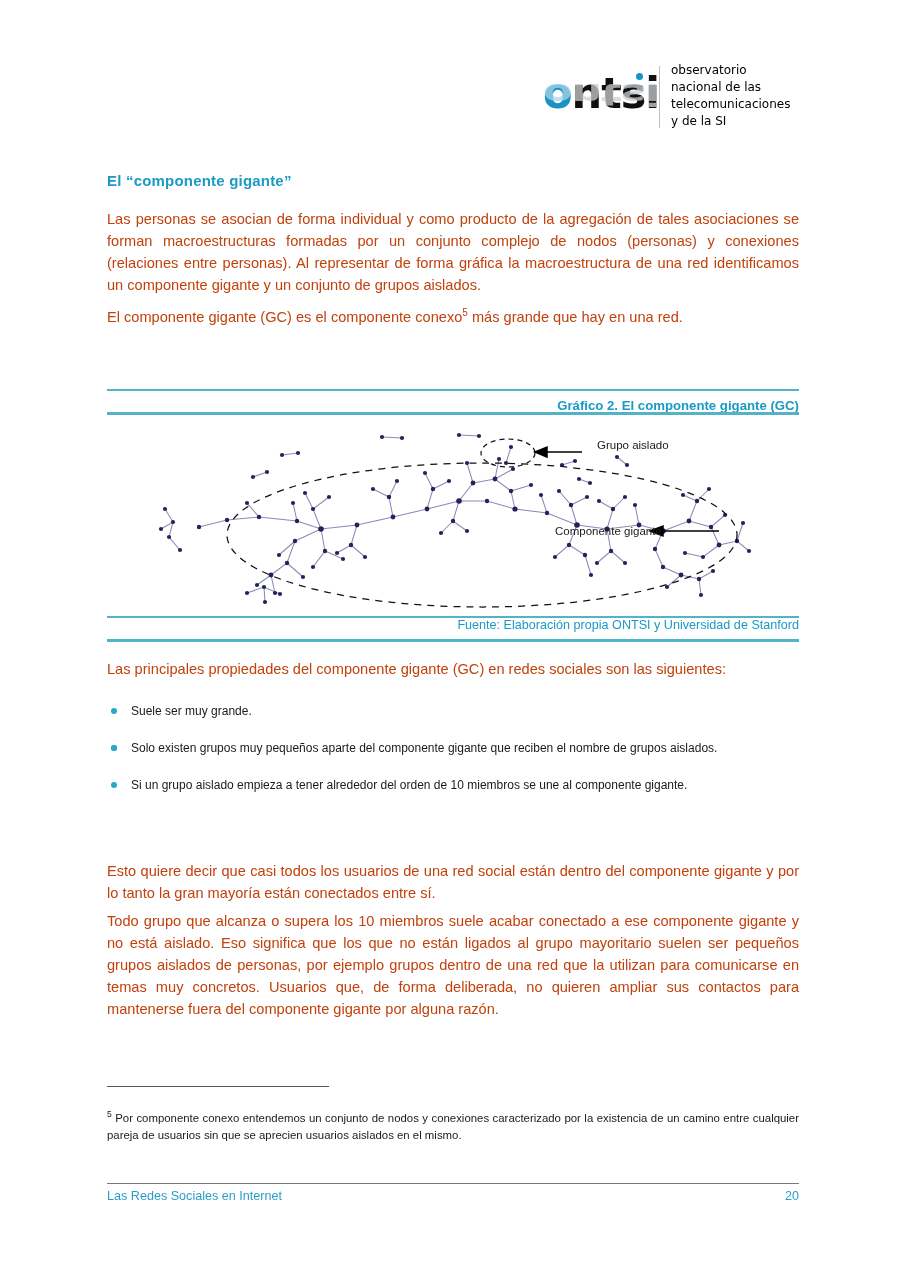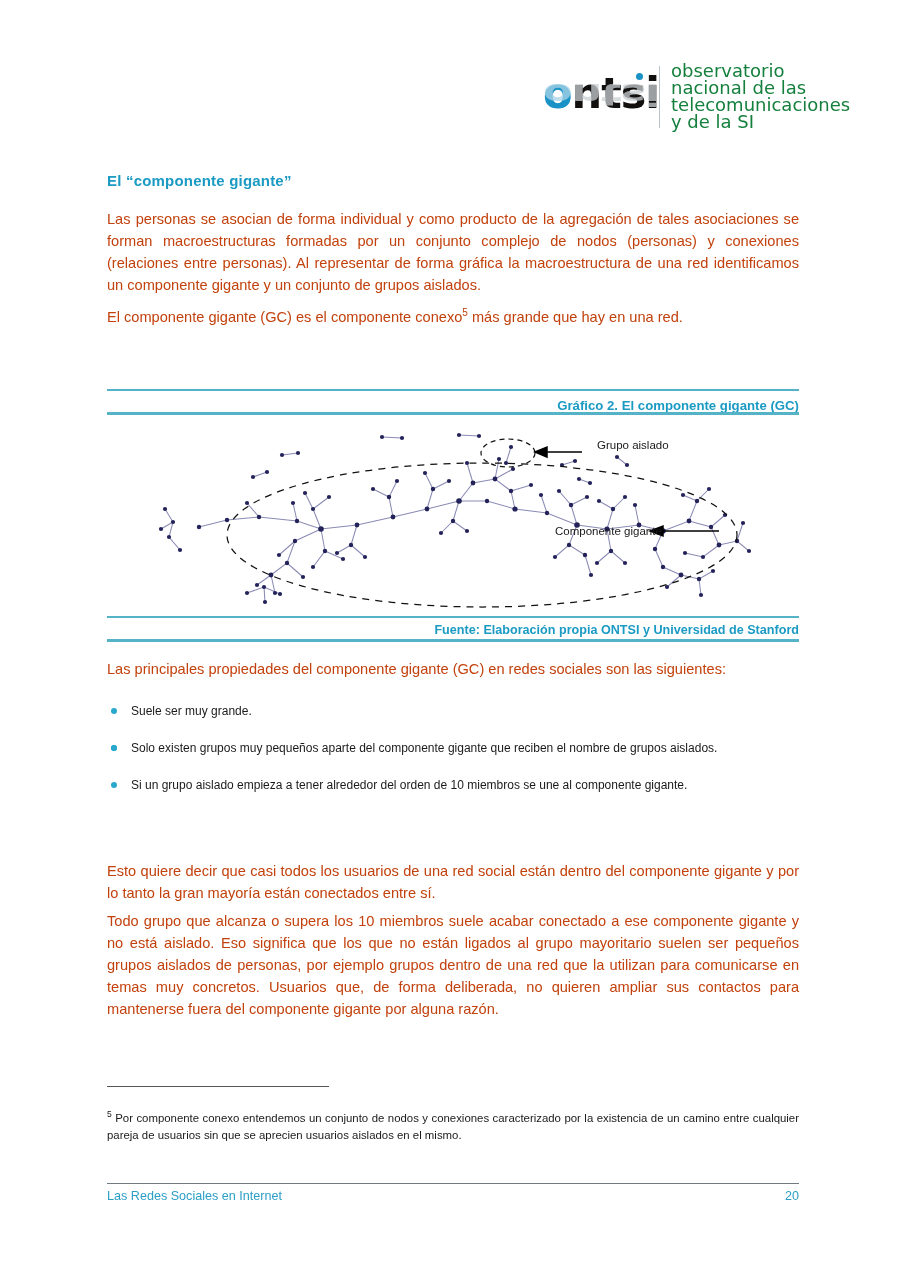"observatorio" .logo-tagline { color: #15803d -> #000000; font-size: 18px -> 12px }
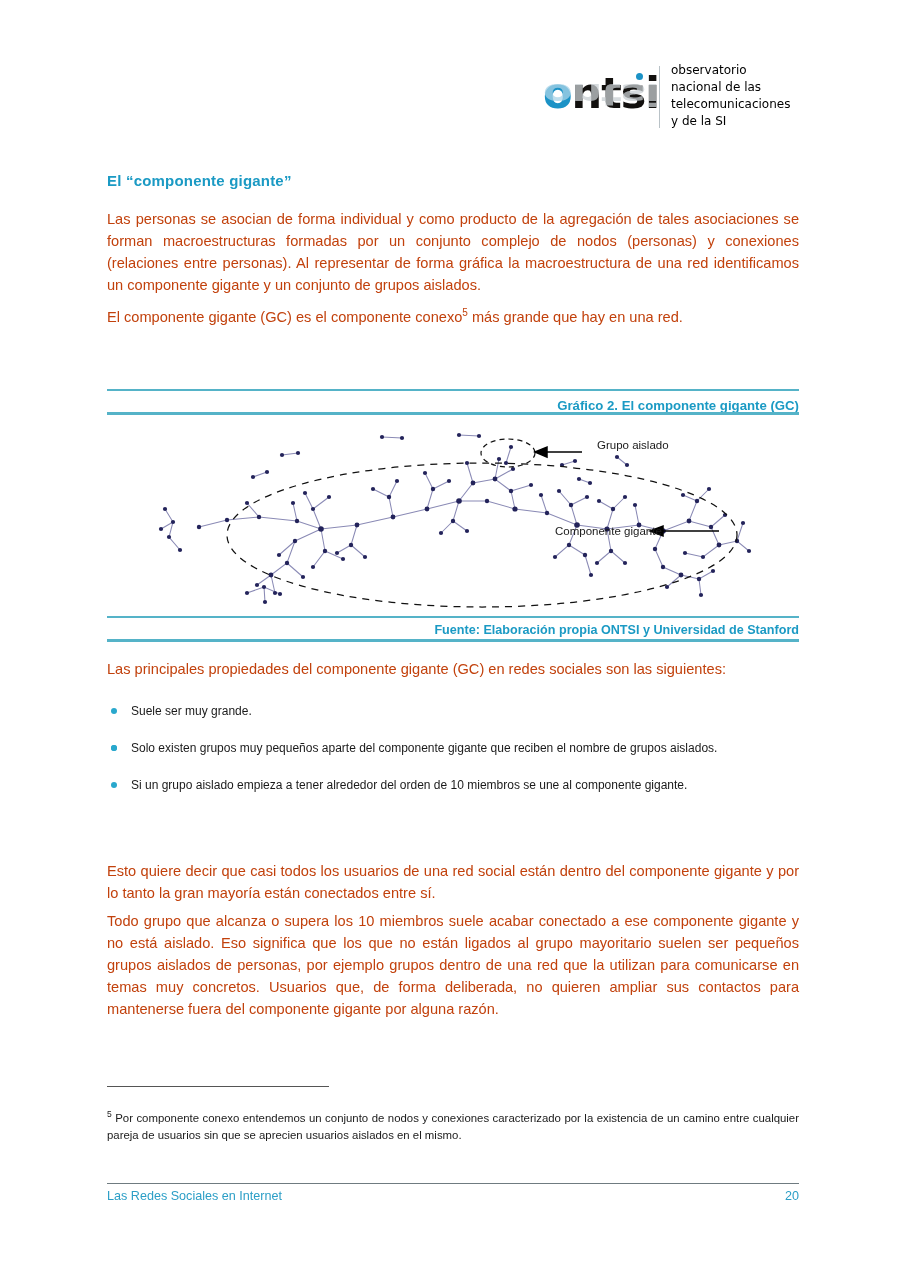"Fuente: Elaboración propia ONTSI y" .fig-source { font-weight: bold -> normal; padding-top: 5px -> none }
